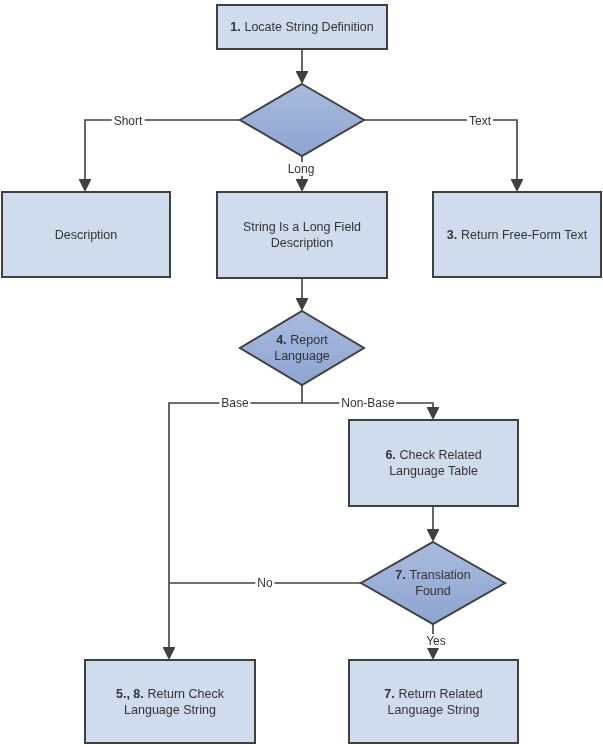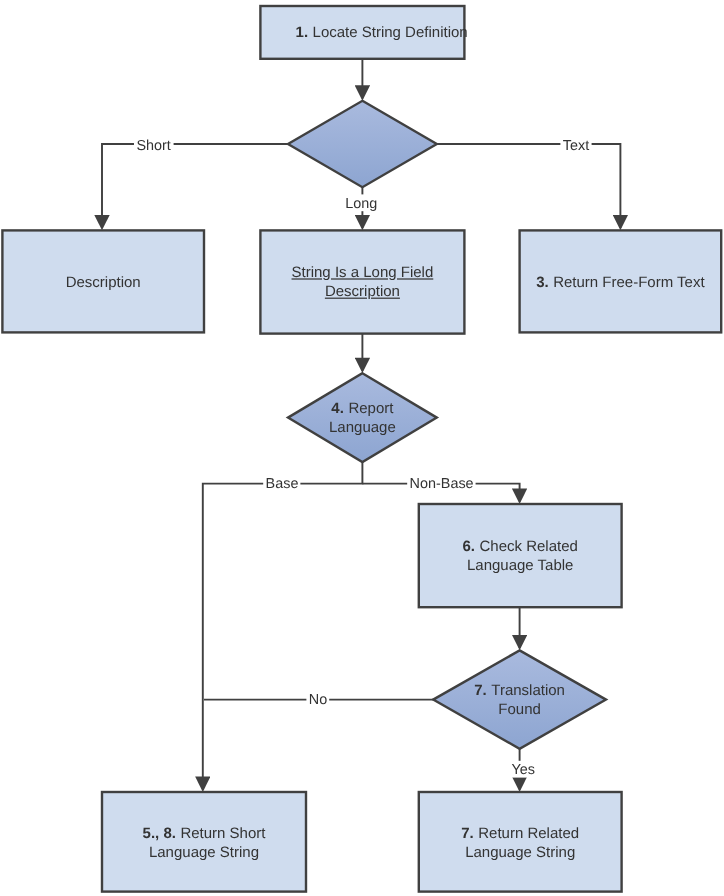"1. Locate String Definition" div.node-label { padding-left: 16px -> none }
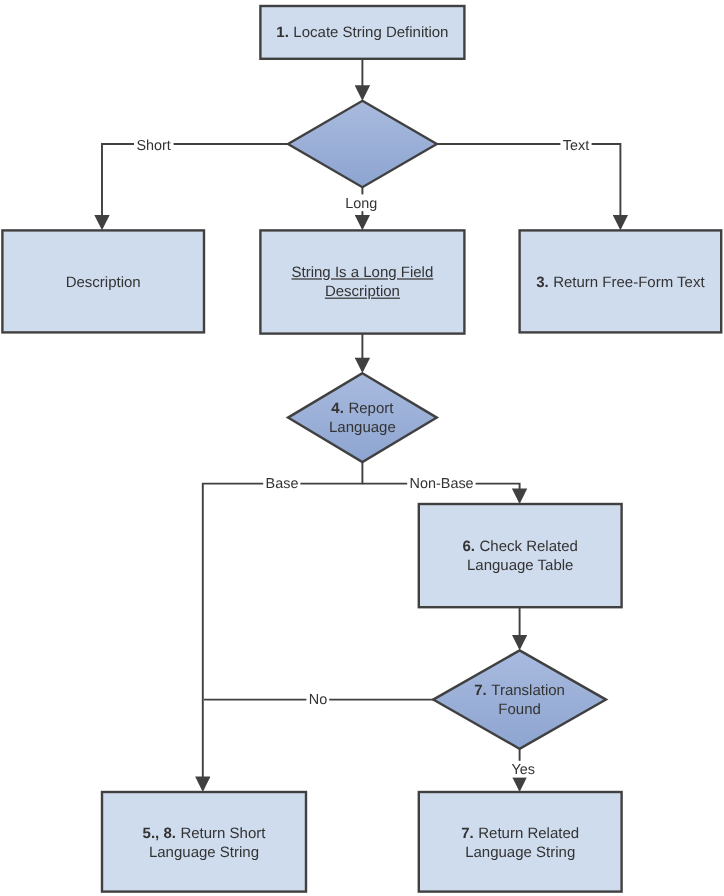"String Is a Long Field" div.node-label { text-decoration: underline -> none }
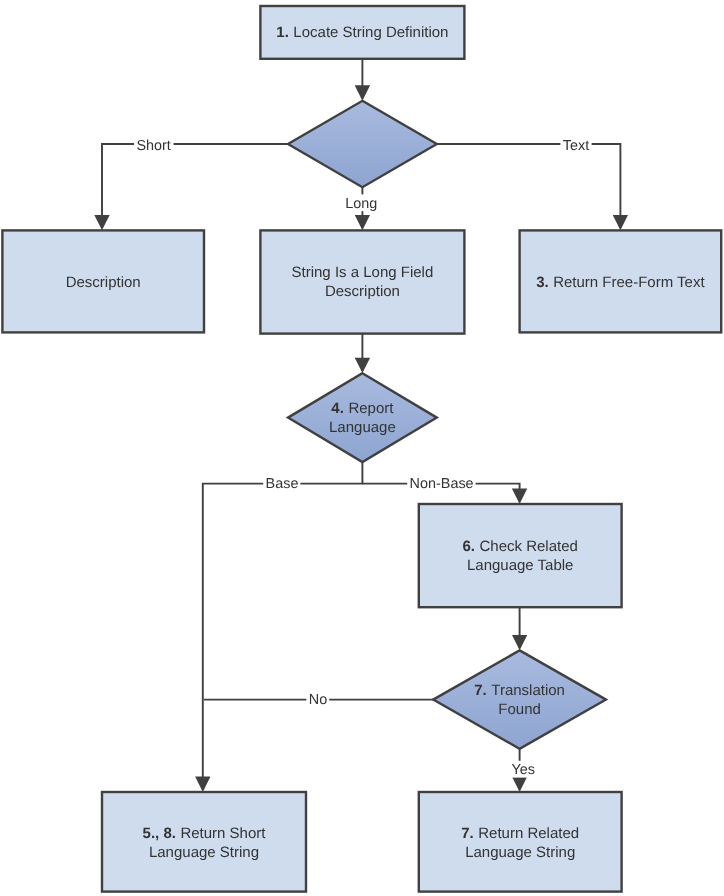"Return Short" span { text: Short -> Check }
